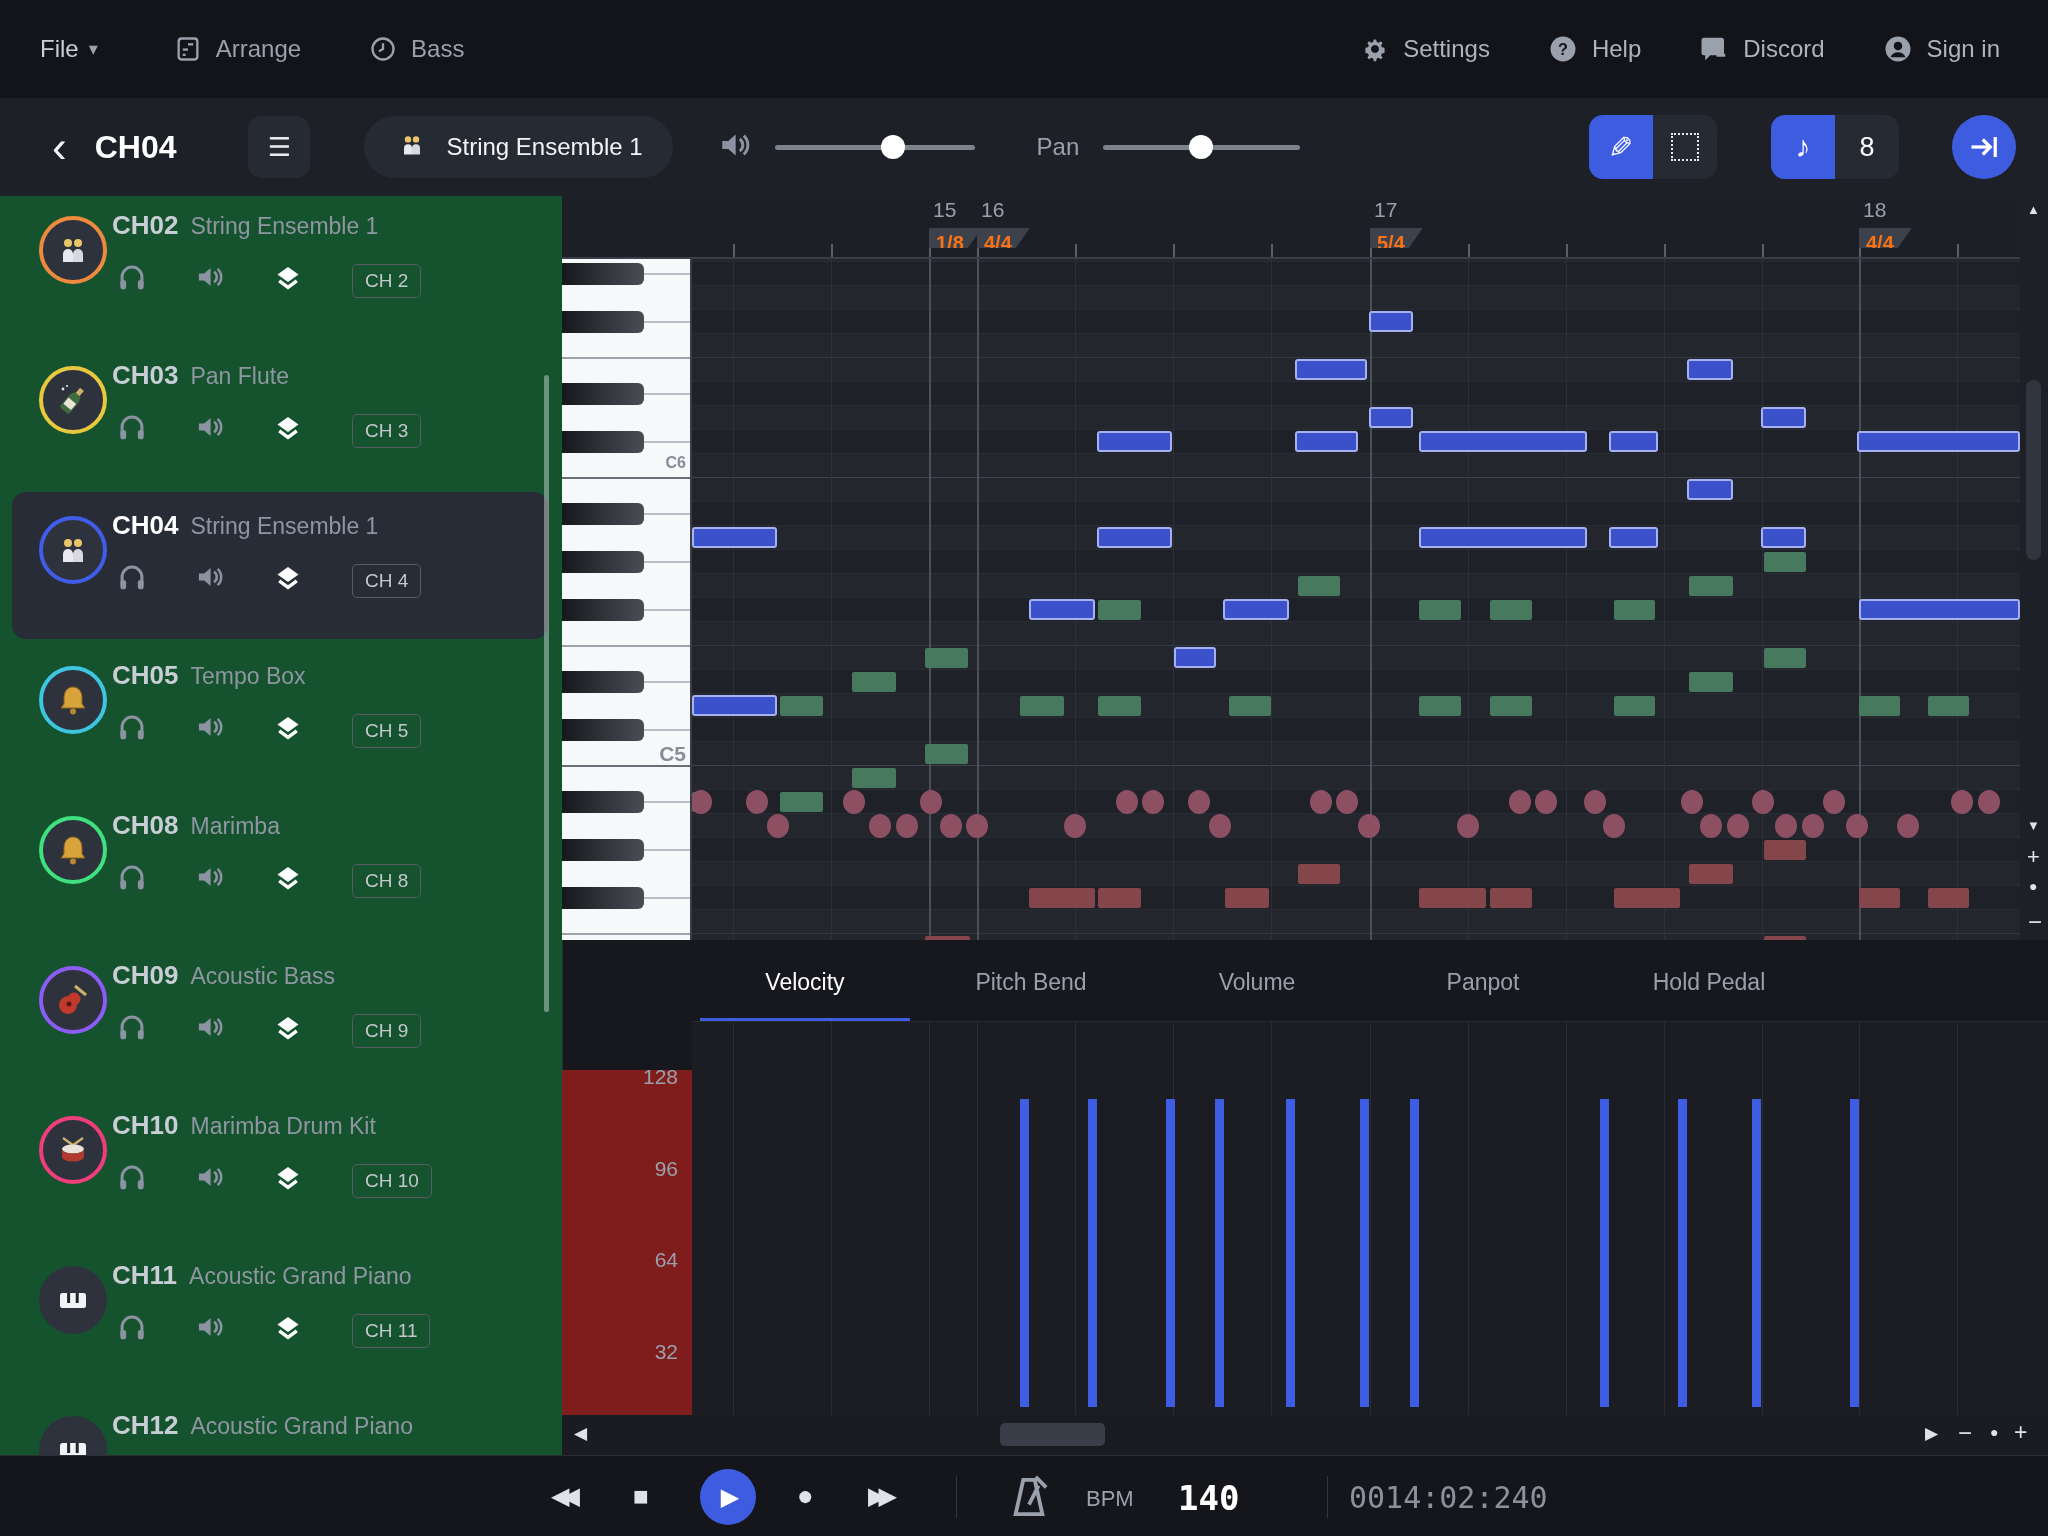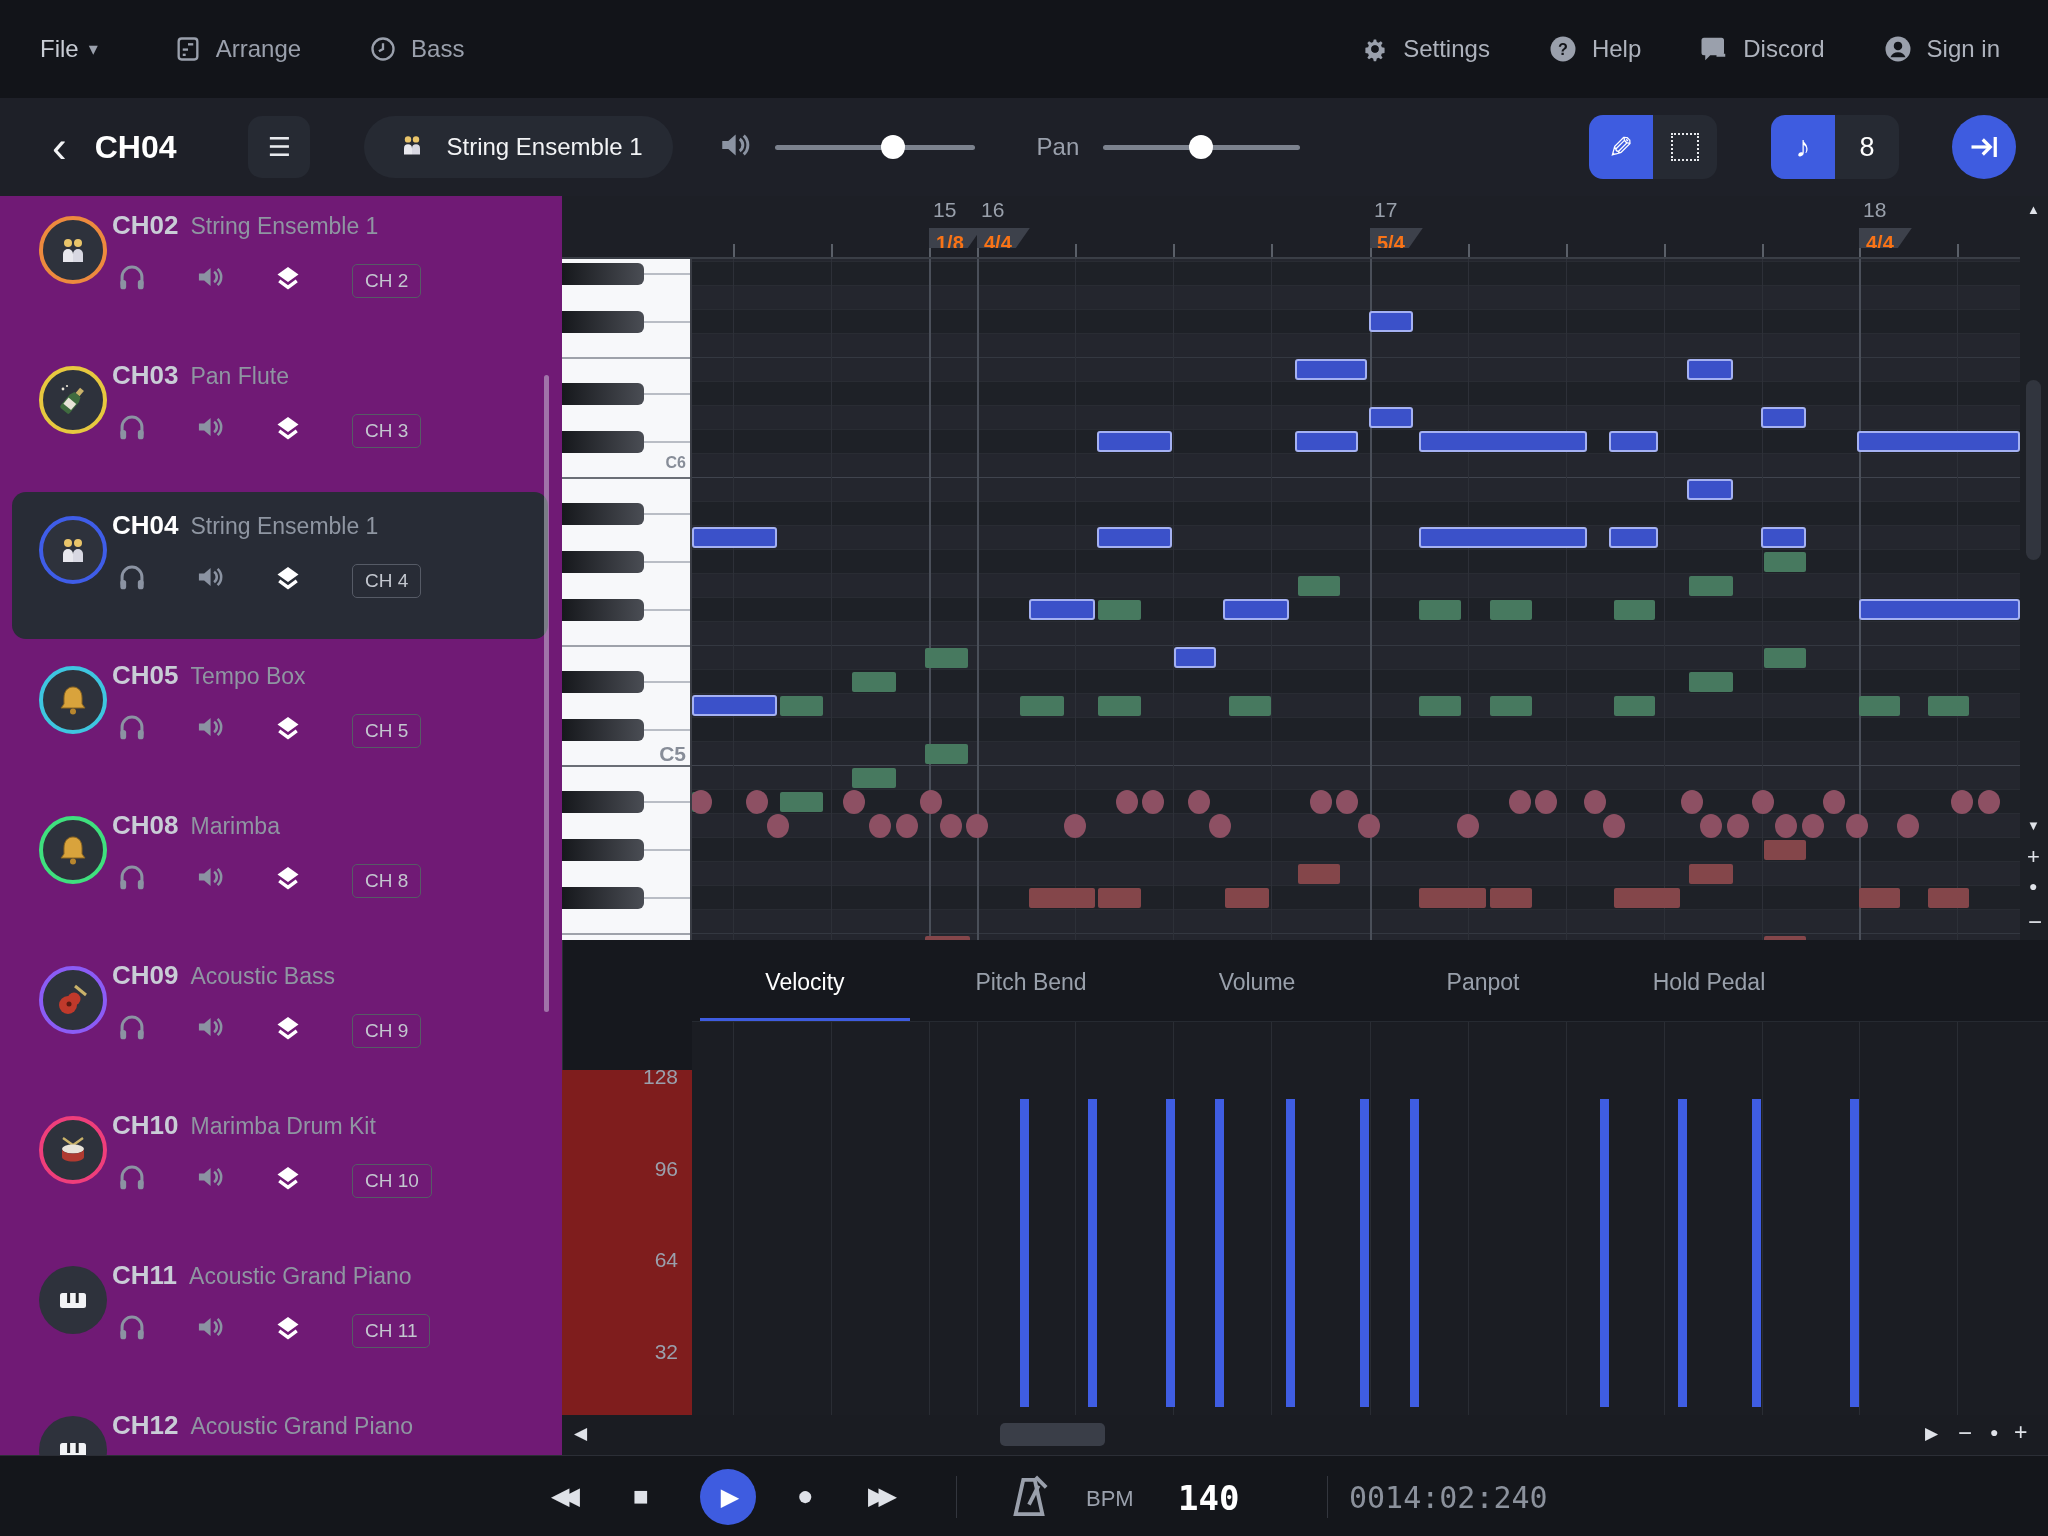"CH02 String Ensemble 1" div.abs { background: #701a75 -> #14532d }
